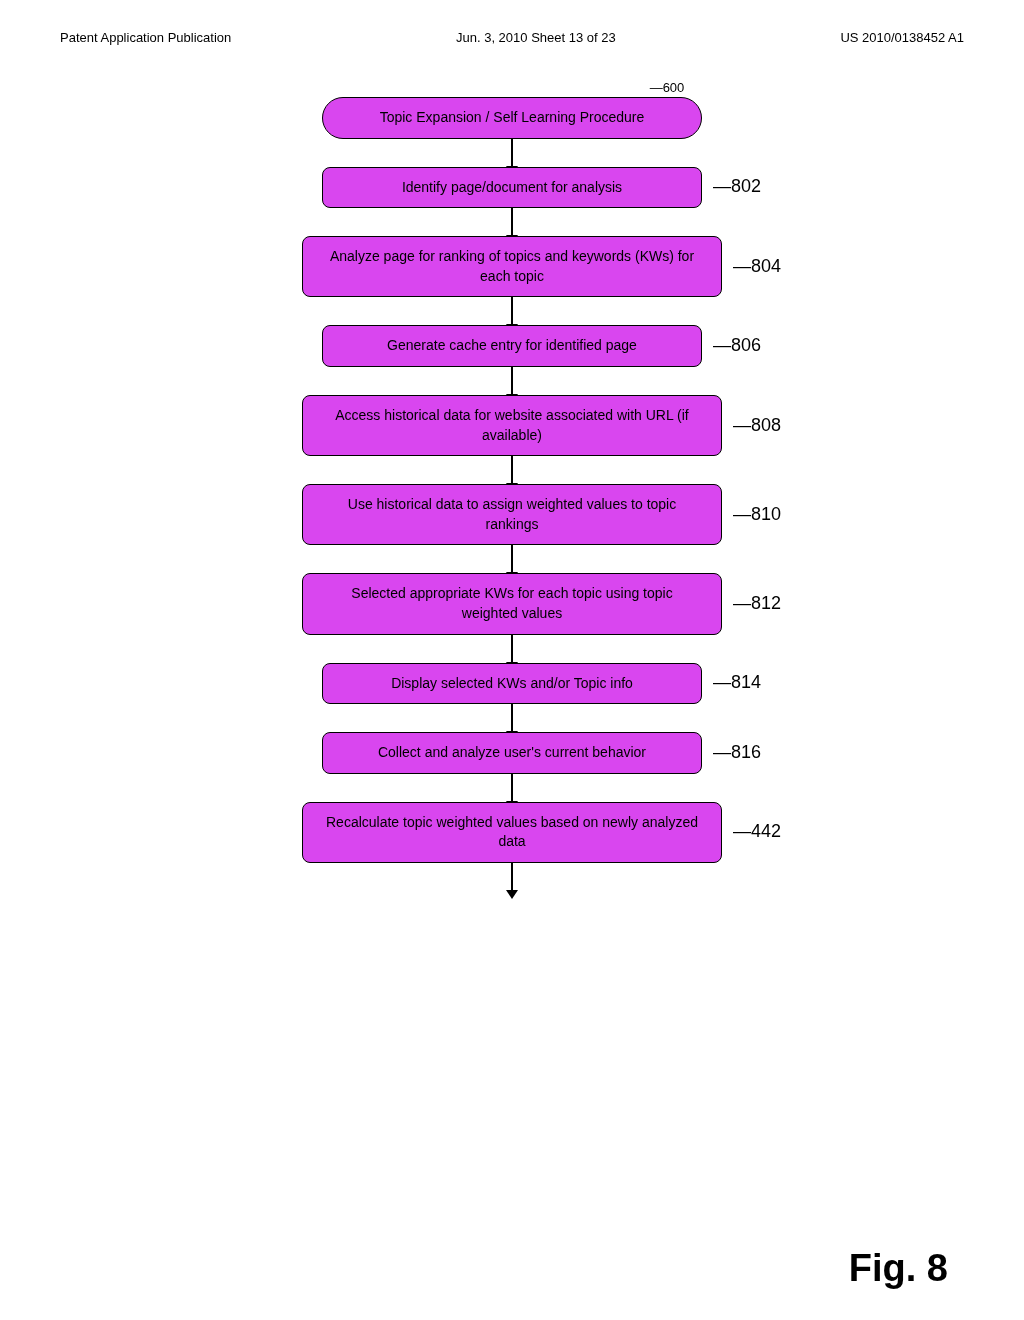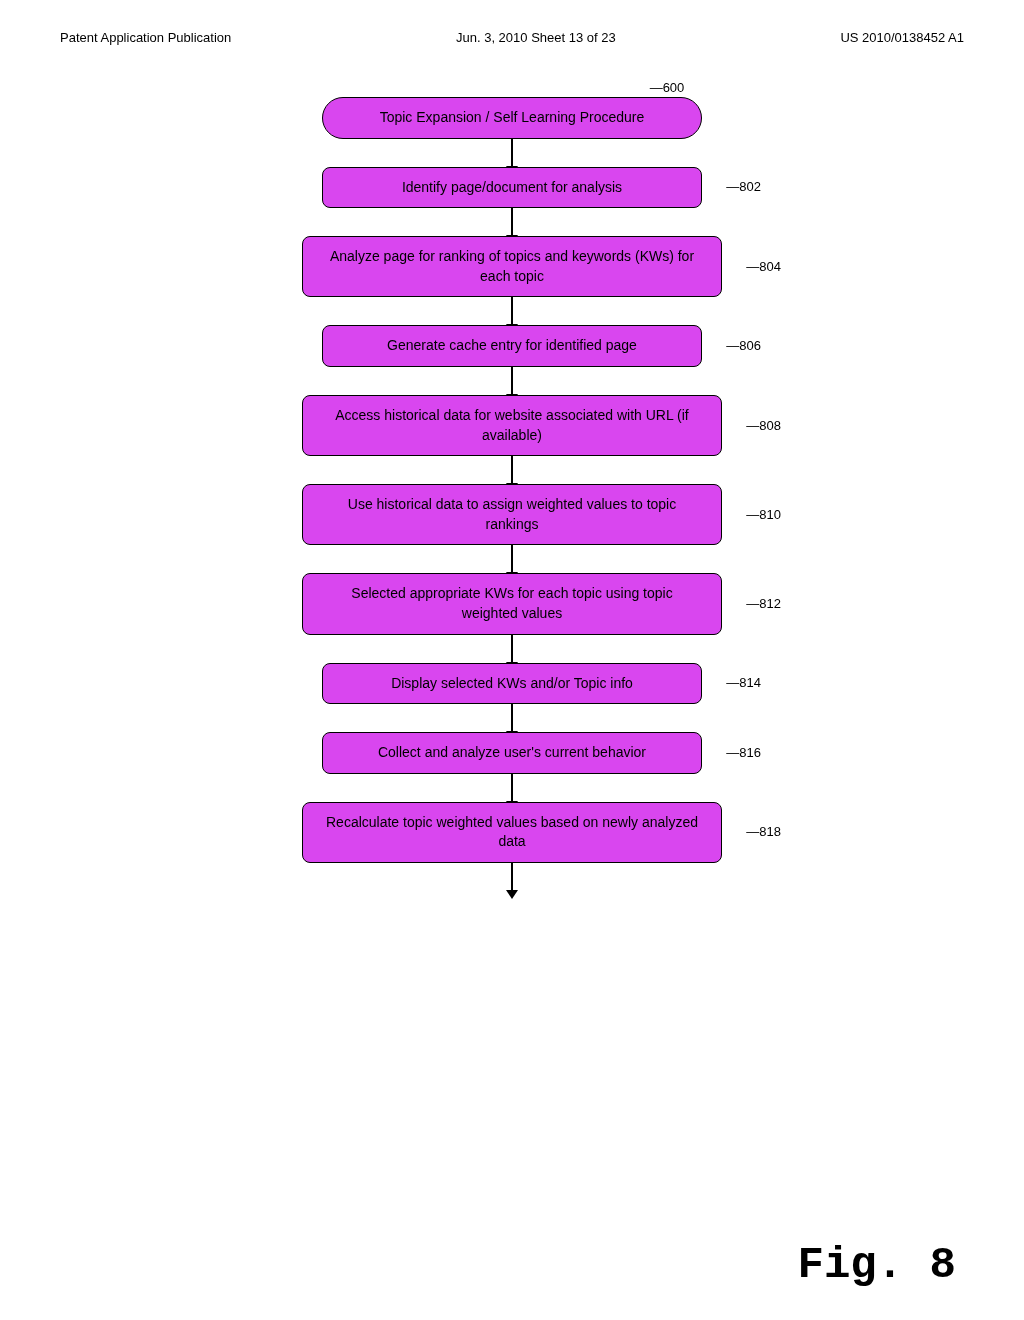"—802" .step-number { font-size: 13px -> 18px }
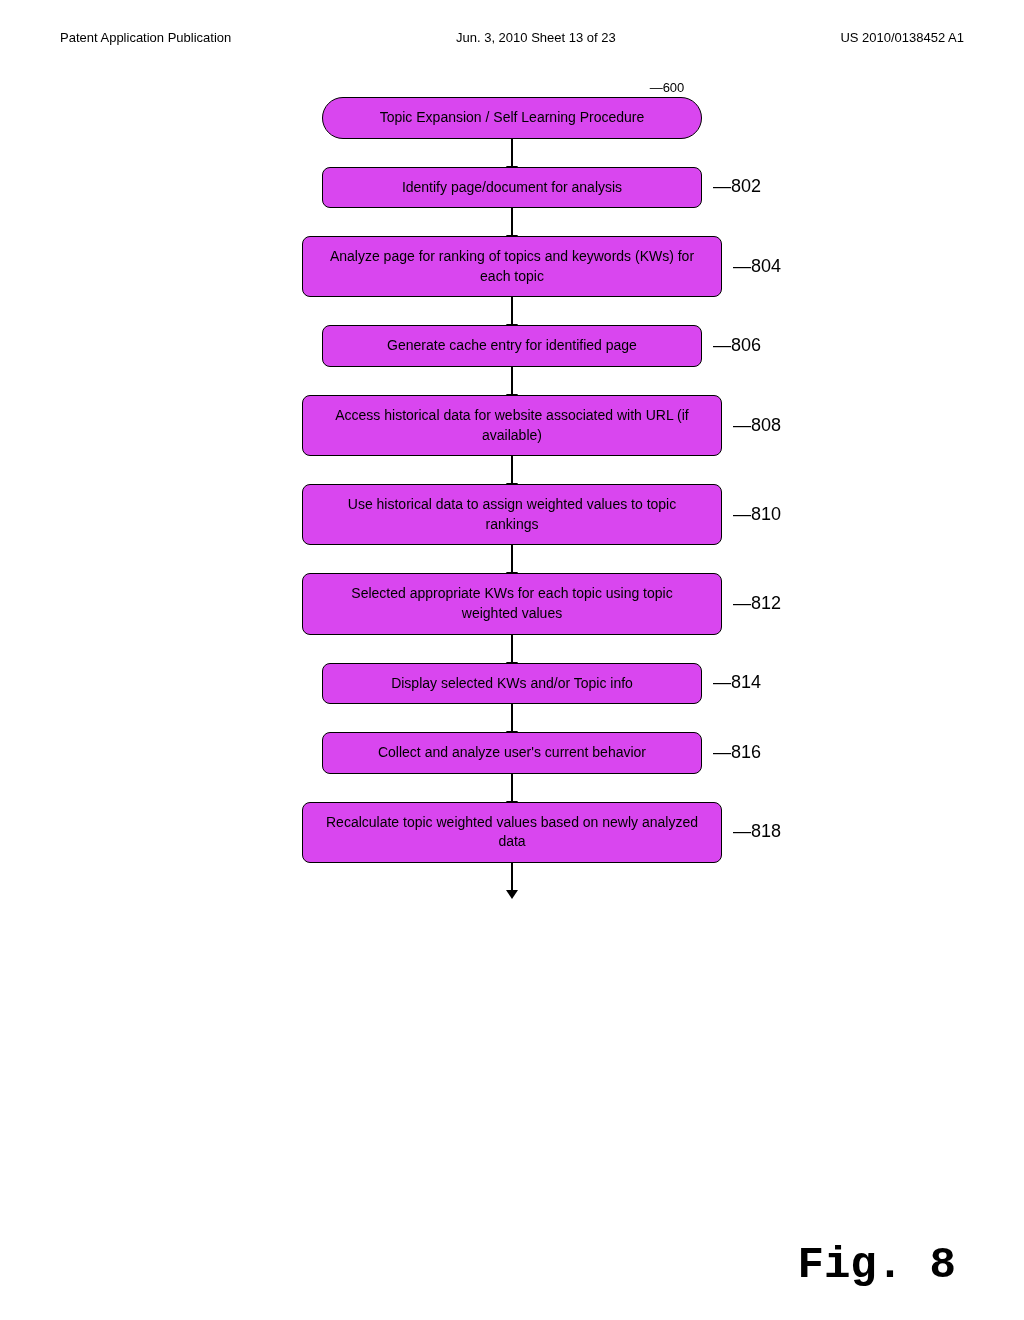"—818" span.step-number { text: 818 -> 442 }
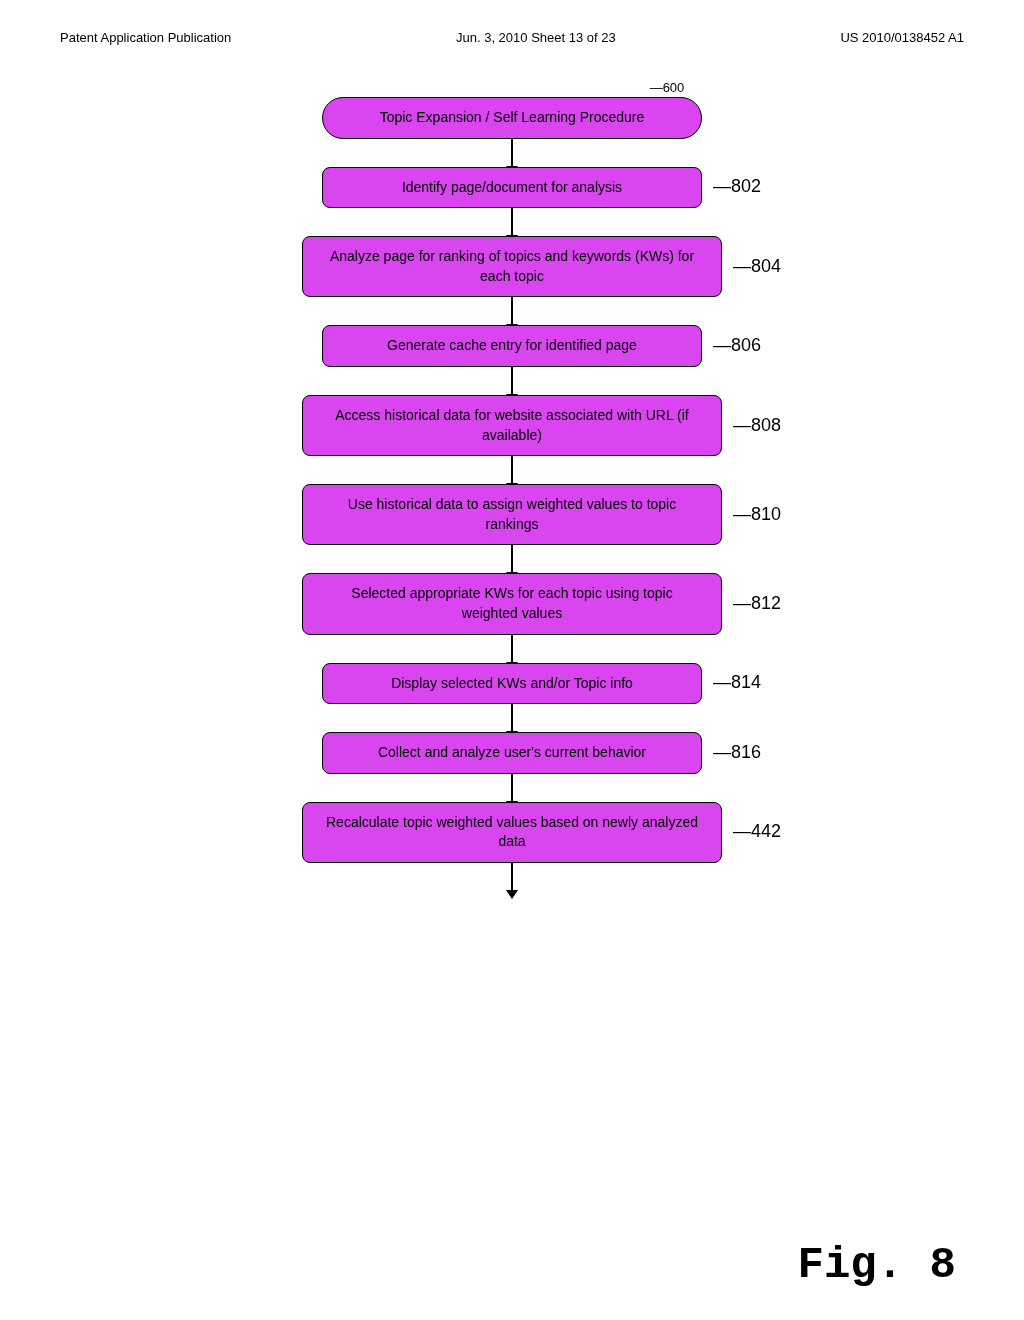"Fig. 8" .fig-label { font-family: Liberation Mono, monospace -> Liberation Sans, sans-serif; font-size: 44px -> 38px; right: 68px -> 76px }
